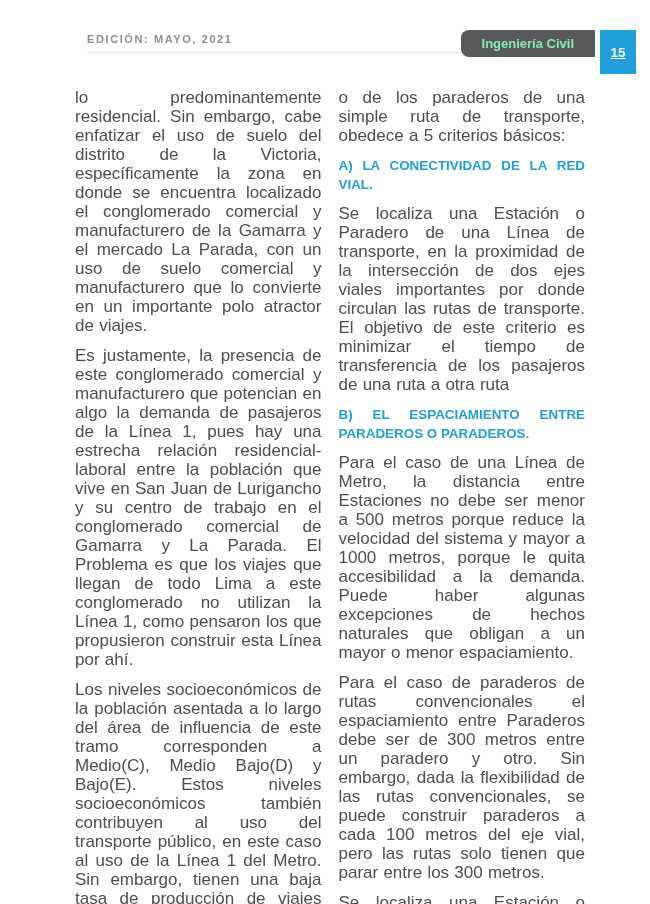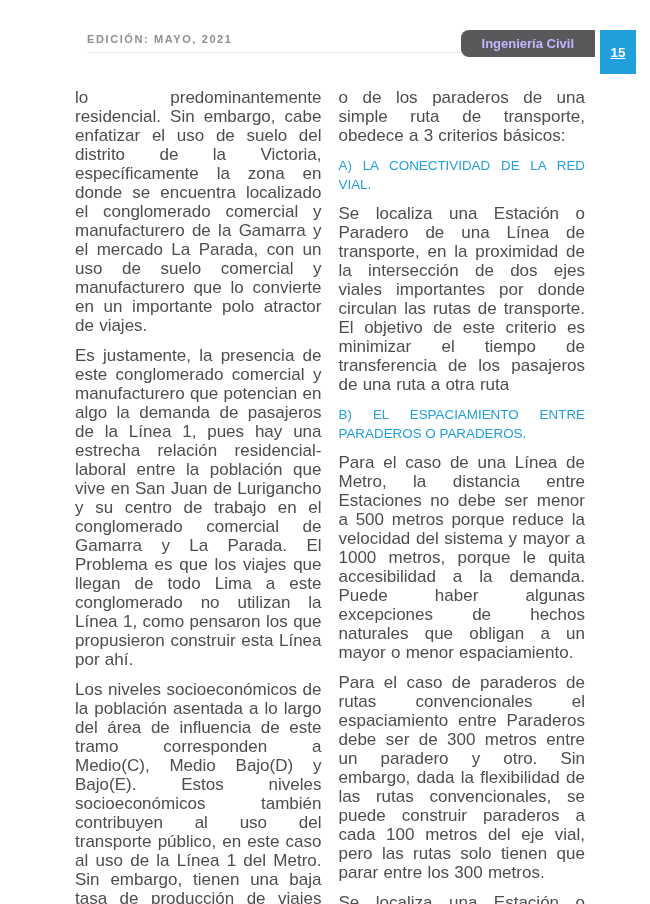"Ingeniería Civil" .badge { color: #c4b5fd -> #86efac }
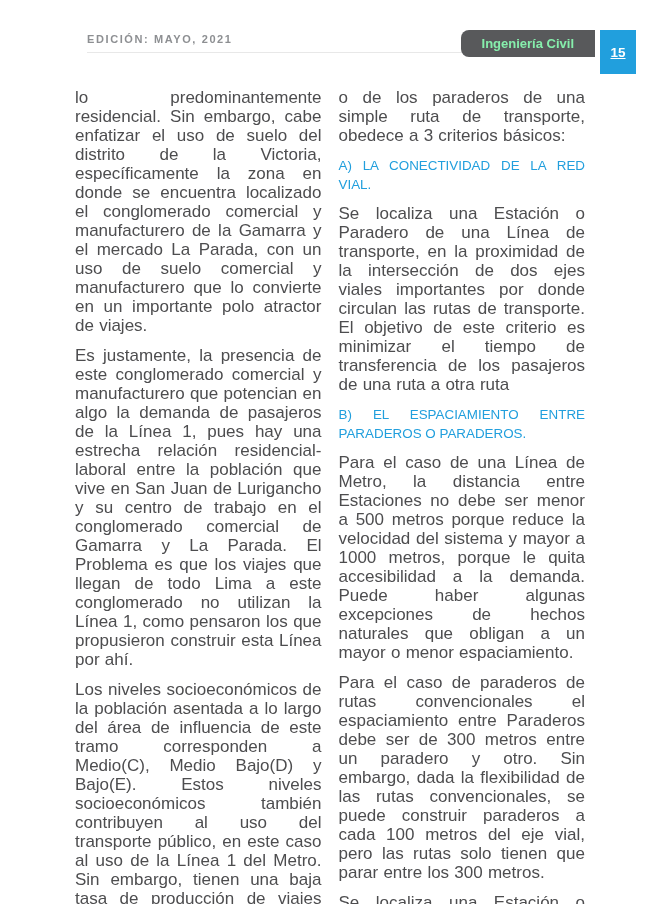"o de los paraderos de" p { text: 3 -> 5 }
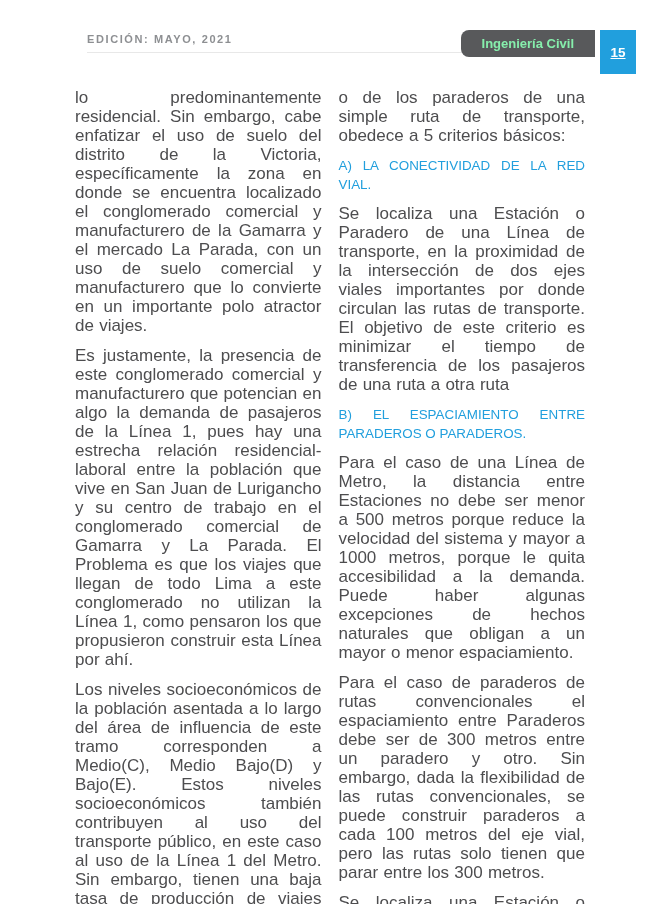"A) LA CONECTIVIDAD DE LA" .heading { font-weight: normal -> bold }
